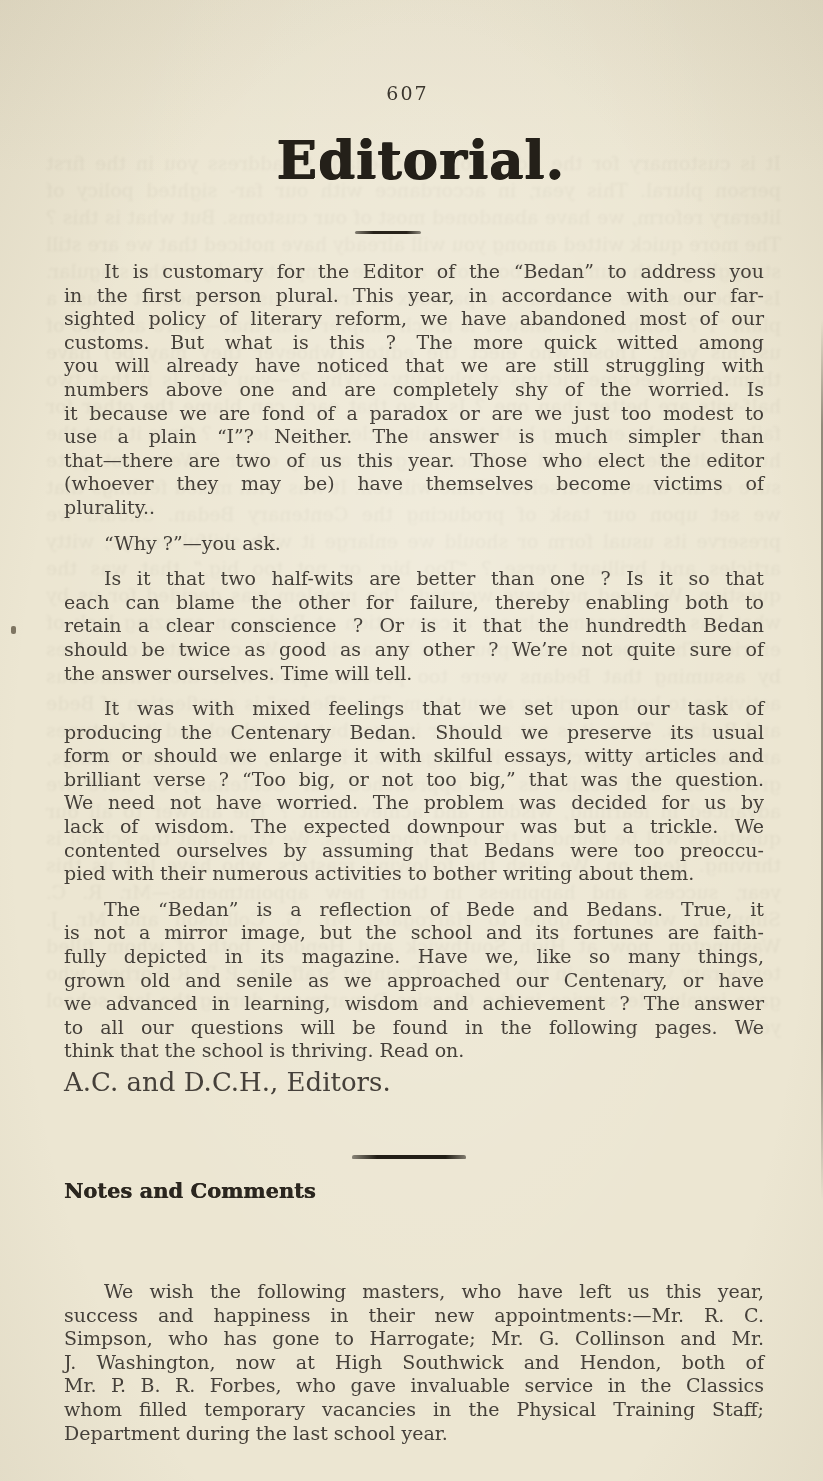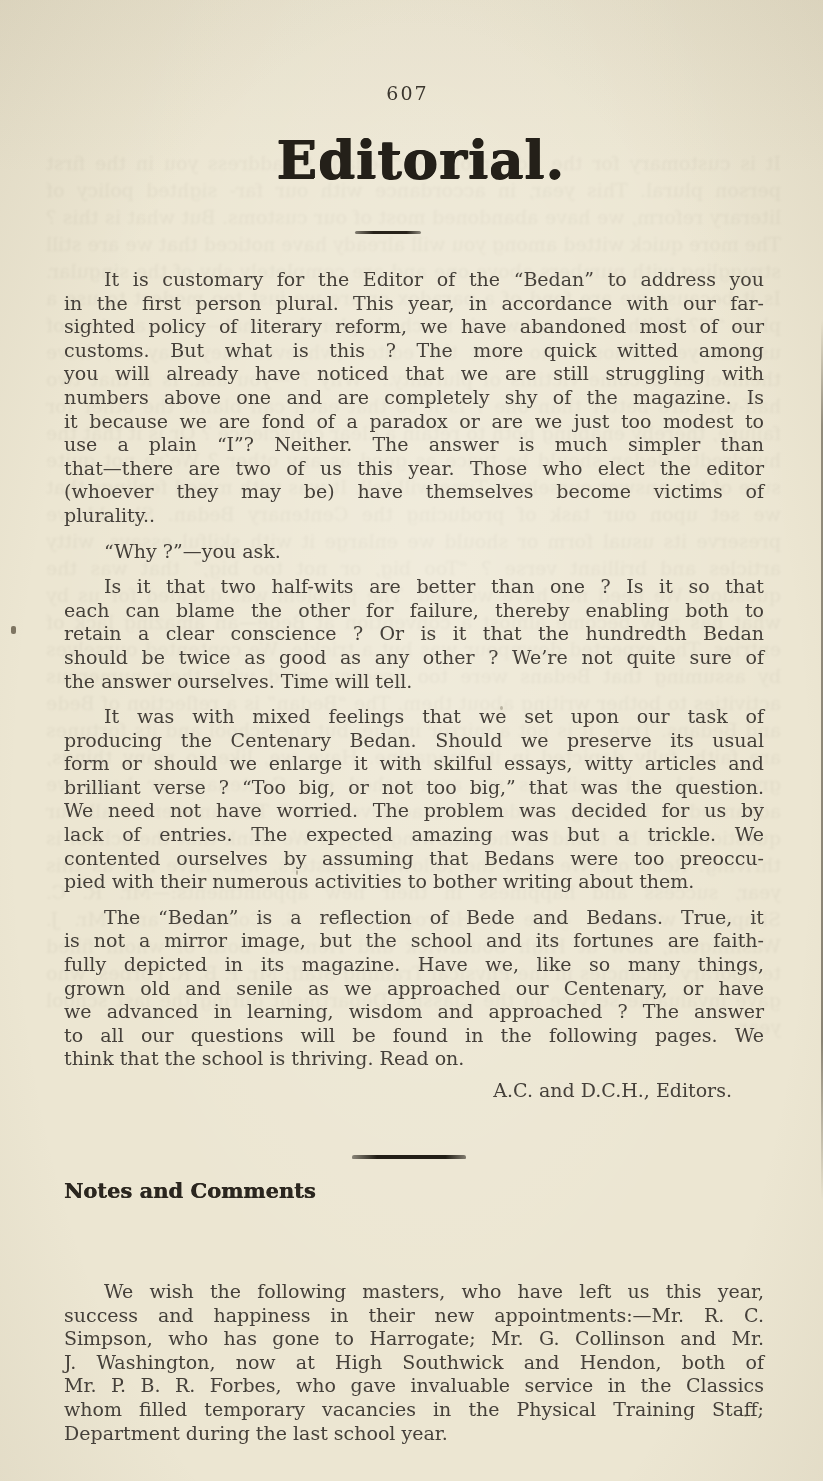"It is customary for the" .editorial-body { top: 268px -> 260px }
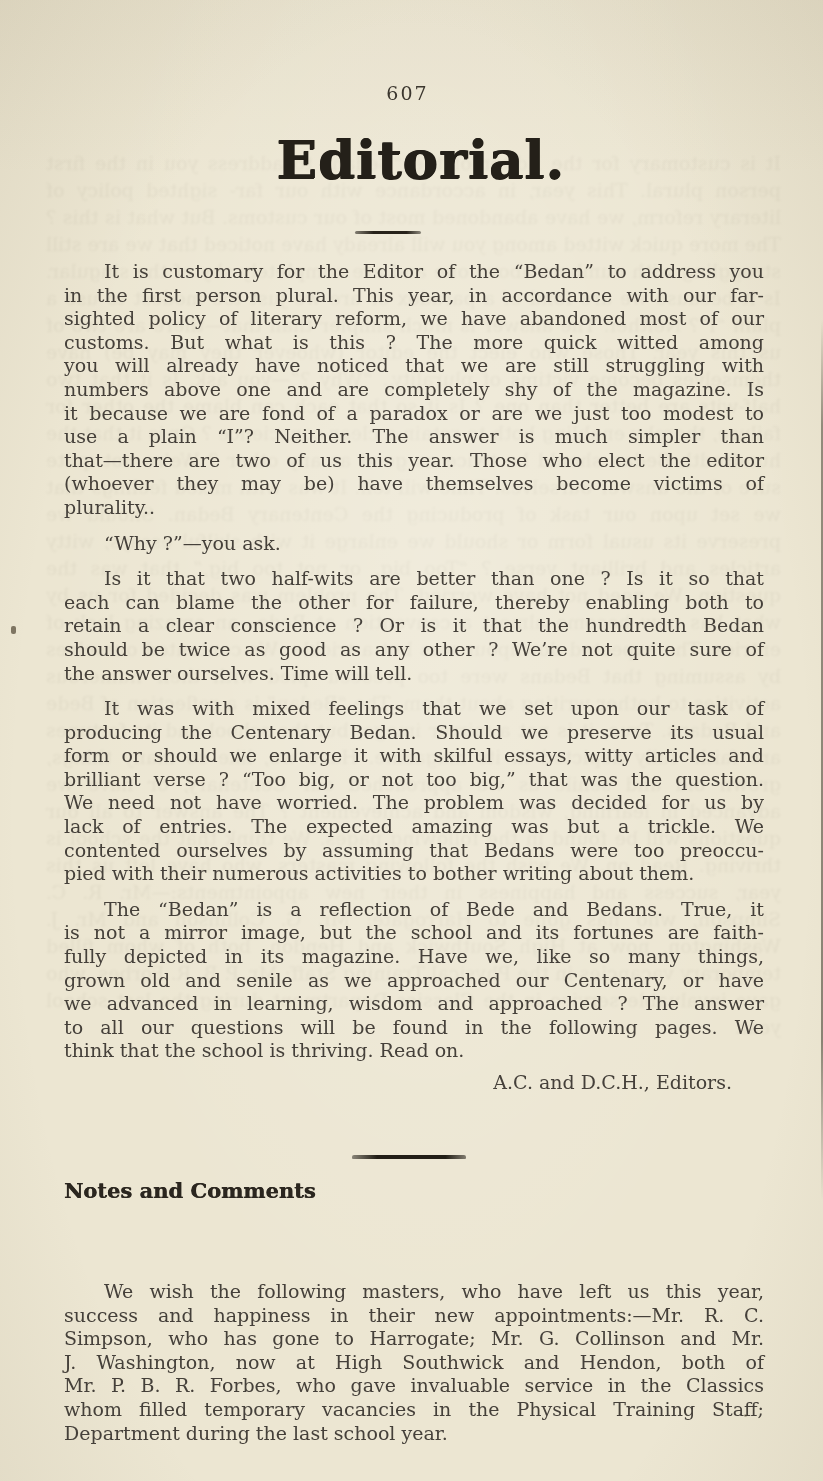"numbers above one and are" div.pline { text: magazine -> worried }
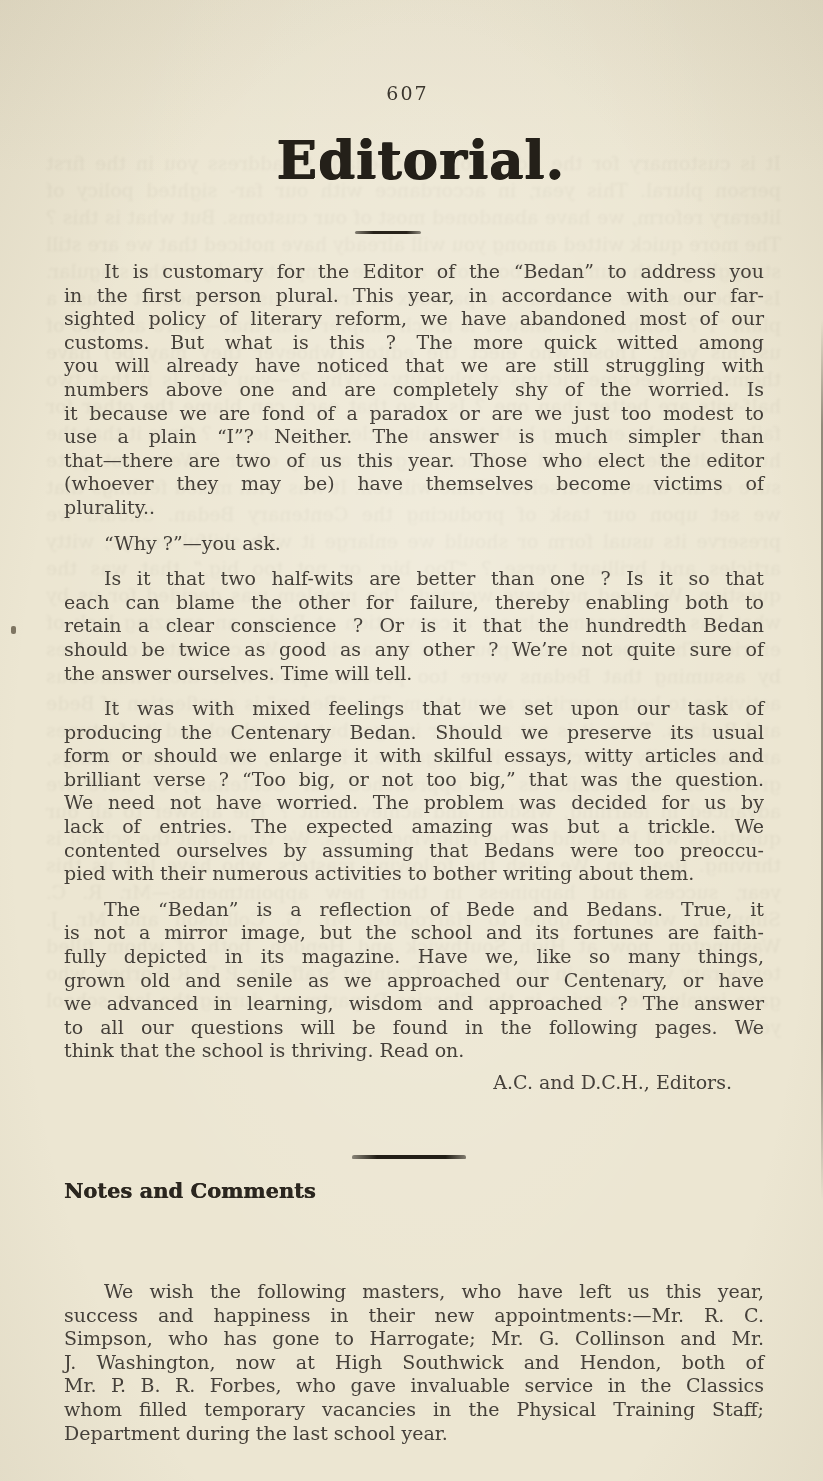"lack of entries. The expected" div.pline { text: entries. The expected amazing -> wisdom. The expected downpour }
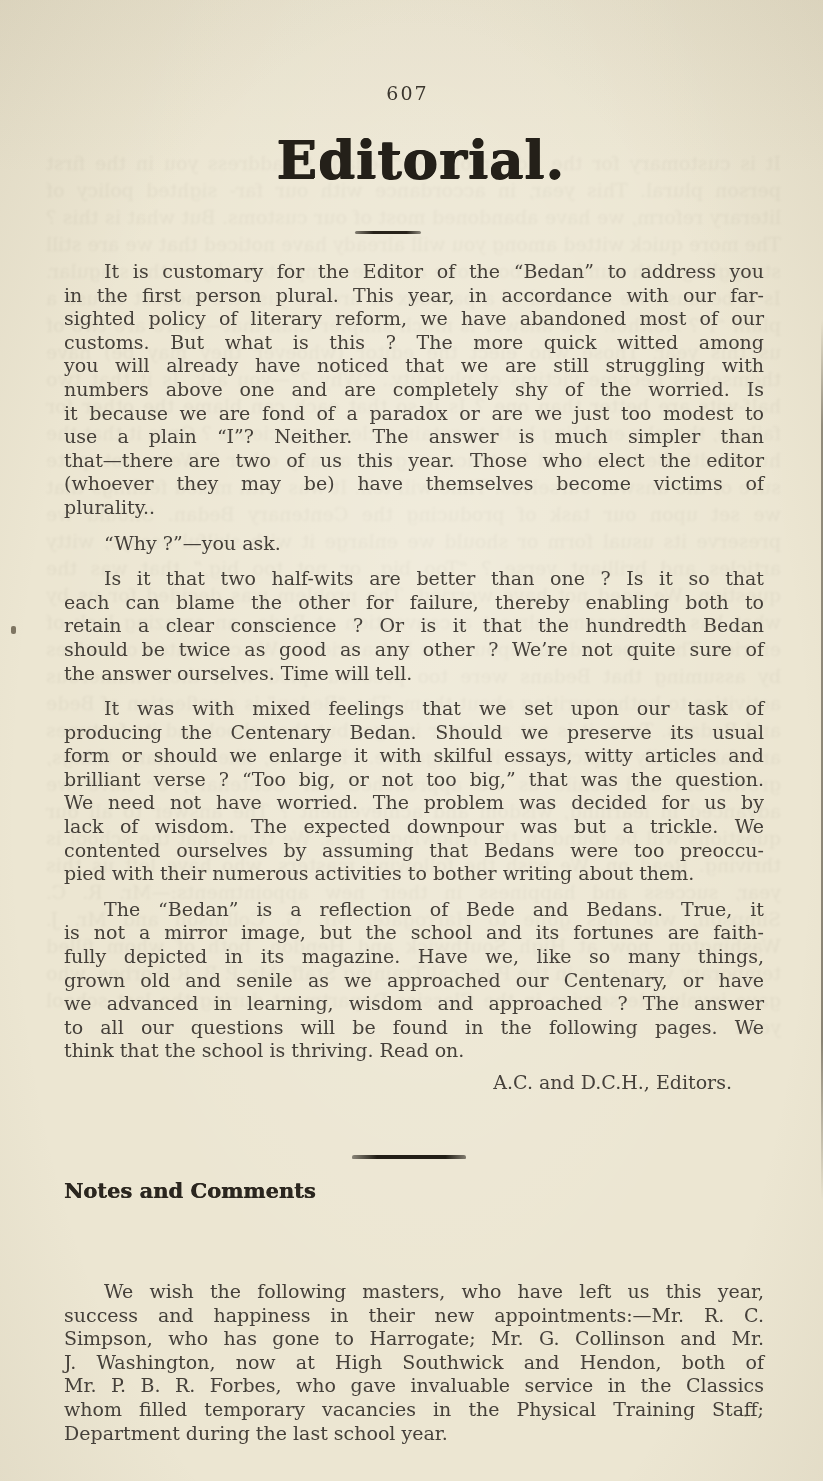"we advanced in learning, wisdom" div.pline { text: approached -> achievement }
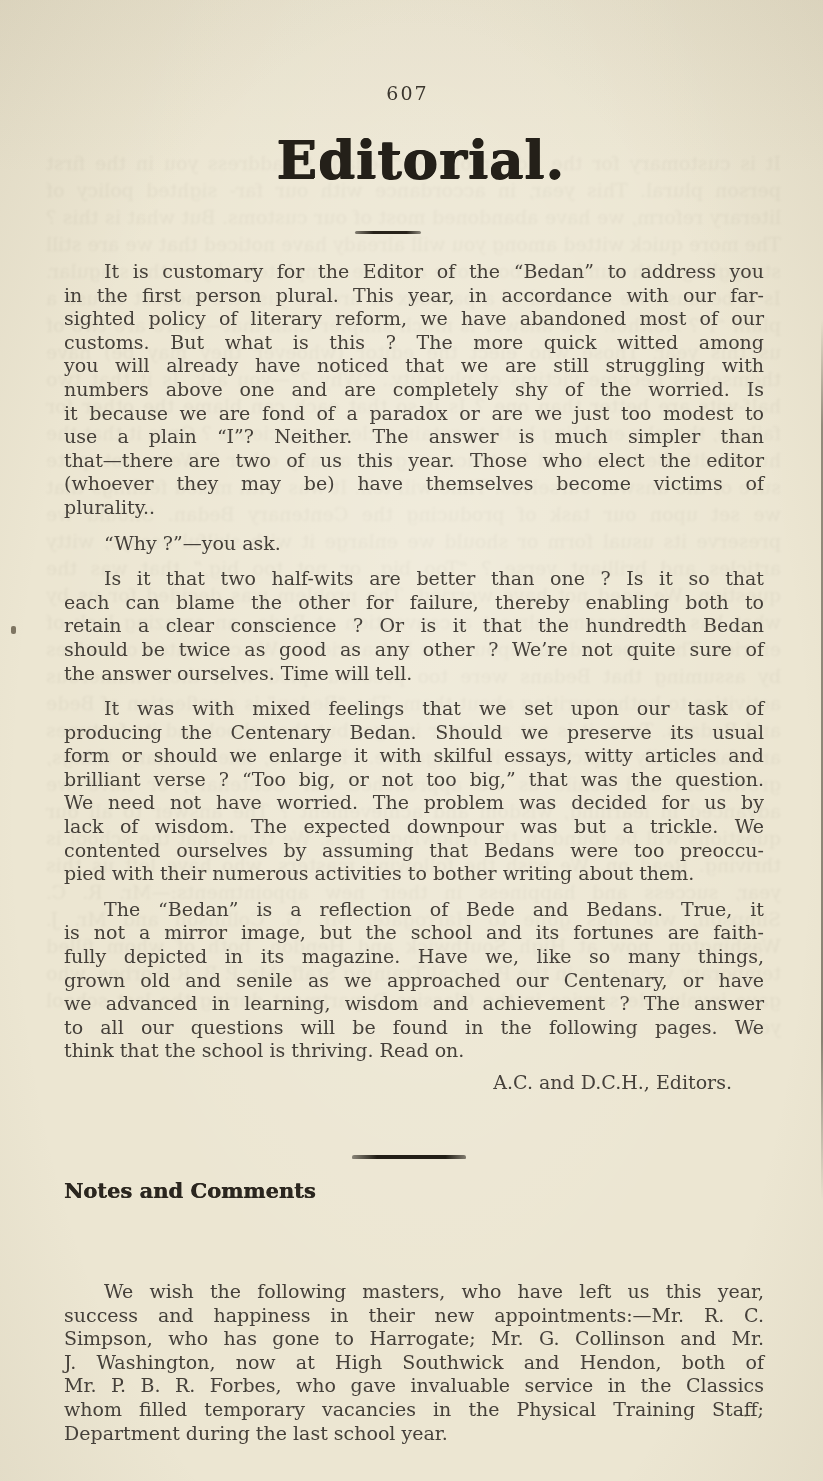"A.C. and D.C.H., Editors." .signature { font-size: 19px -> 26px; text-align: right -> left }
